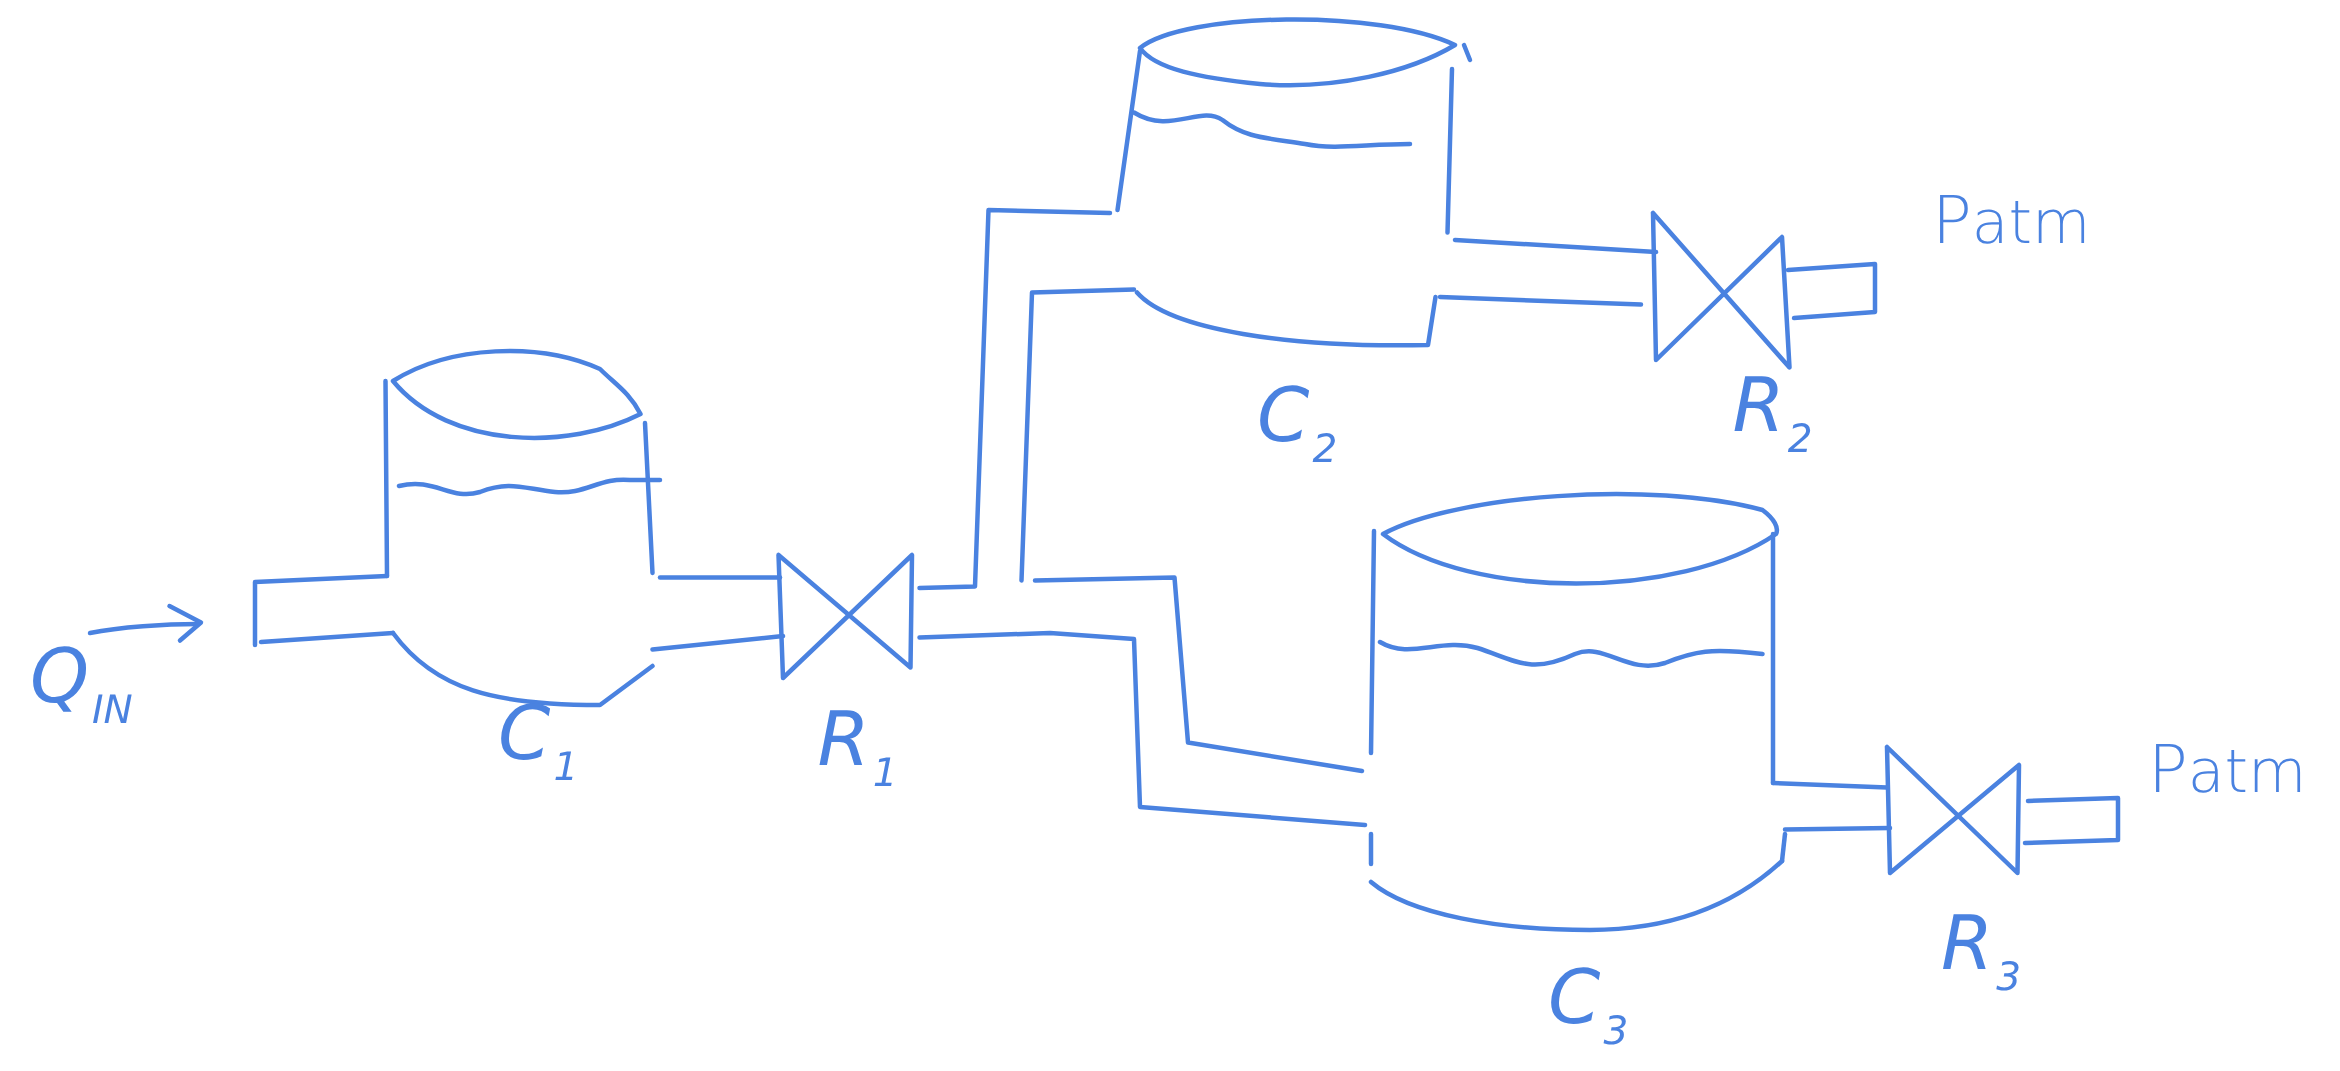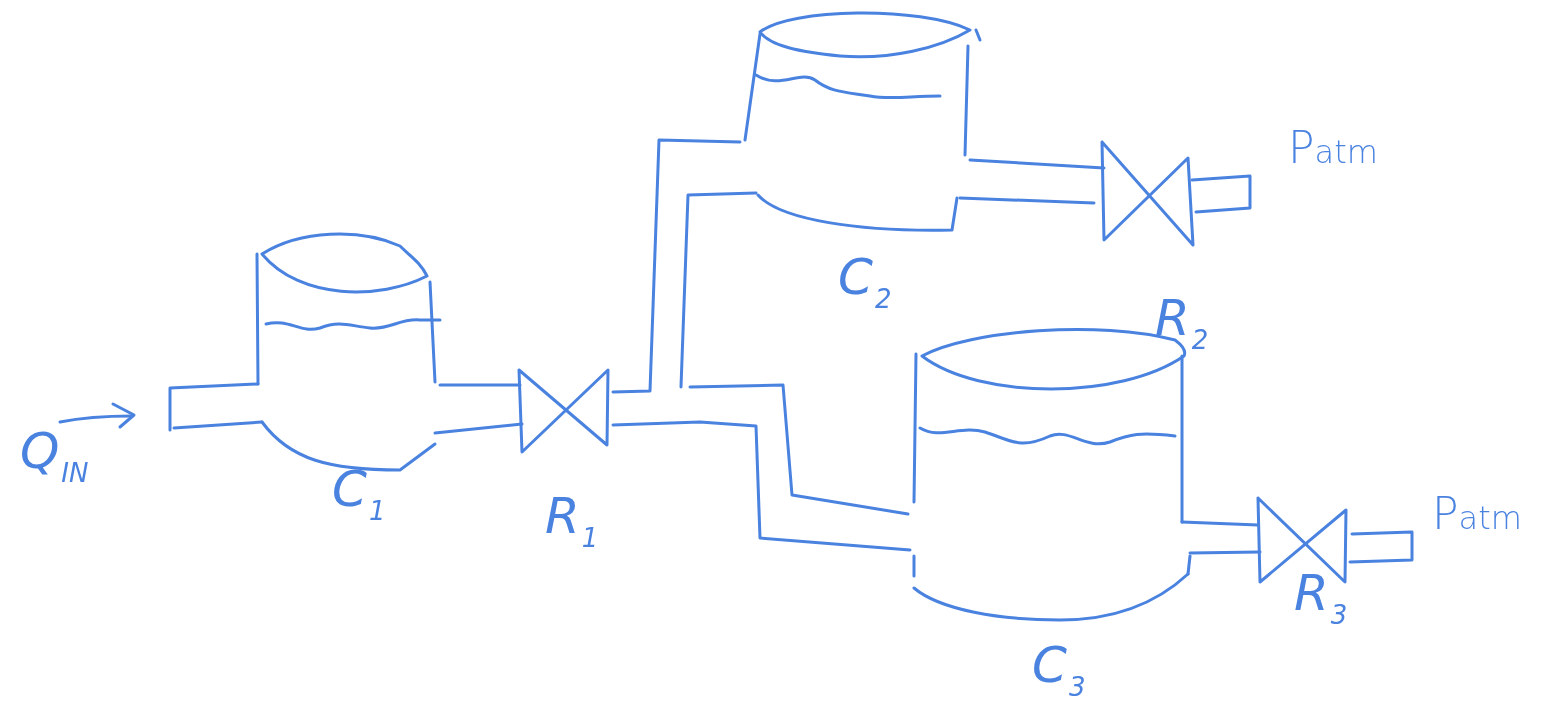"atm" .patm .sub2 { font-size: 32px -> 40px }
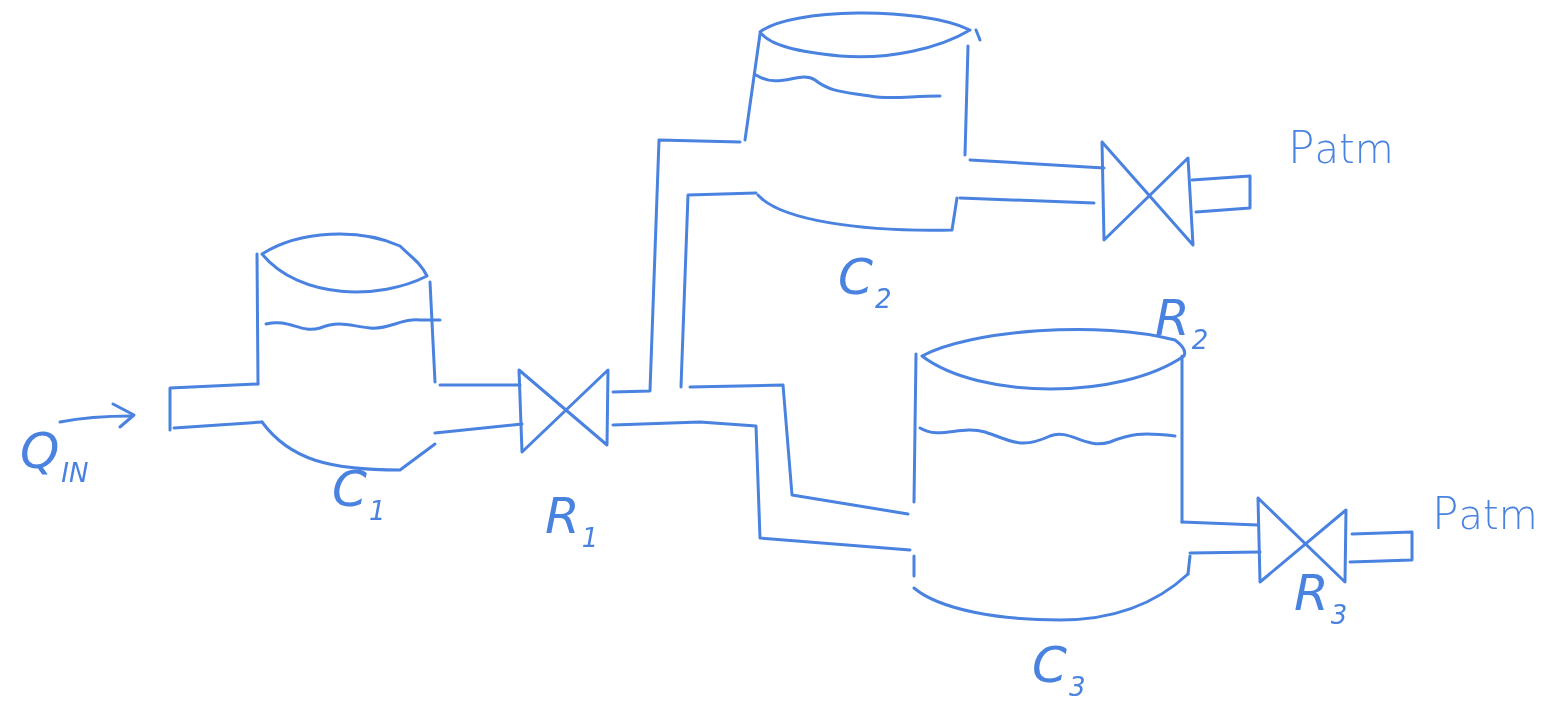"R2" div.lbl { margin-top: 48px -> none }
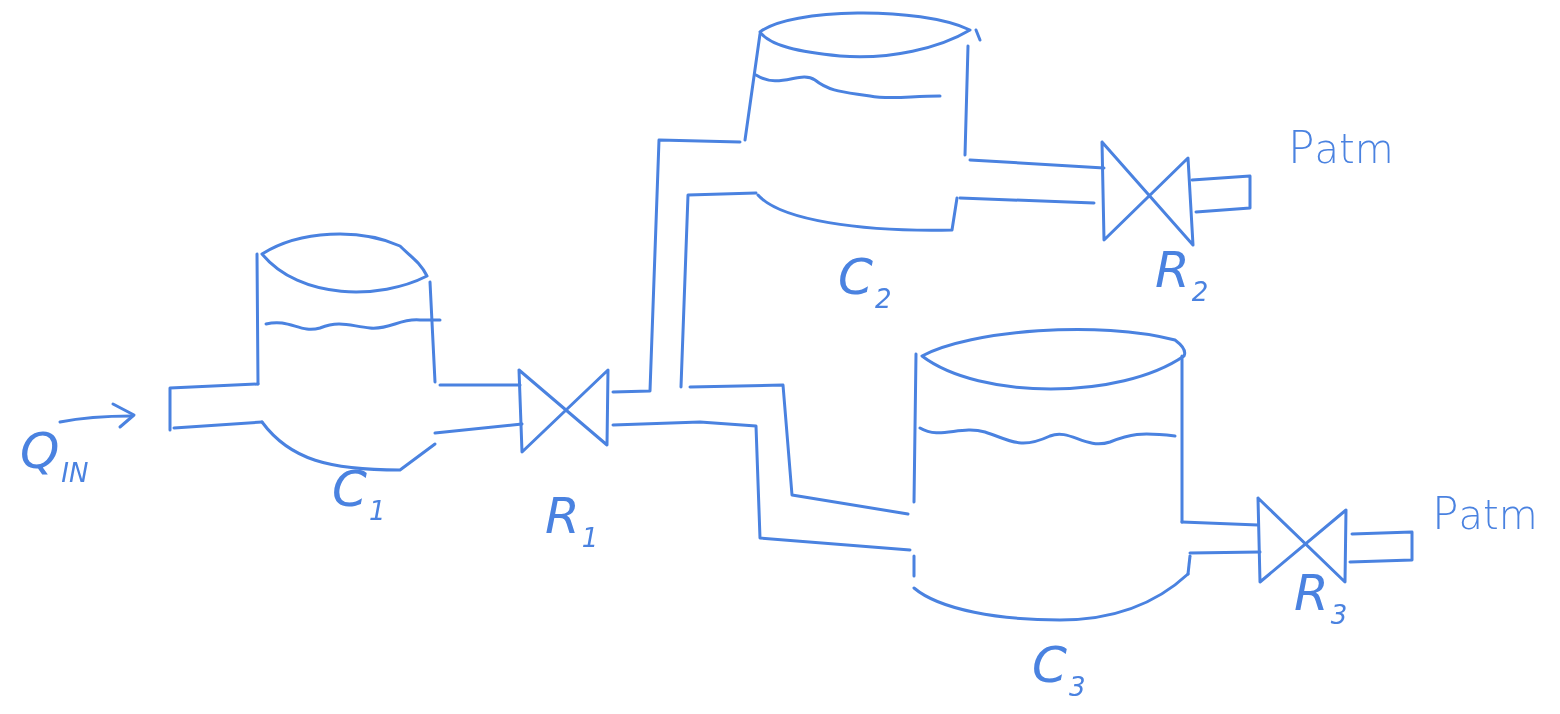"R1" div.lbl { top: 491px -> 468px }
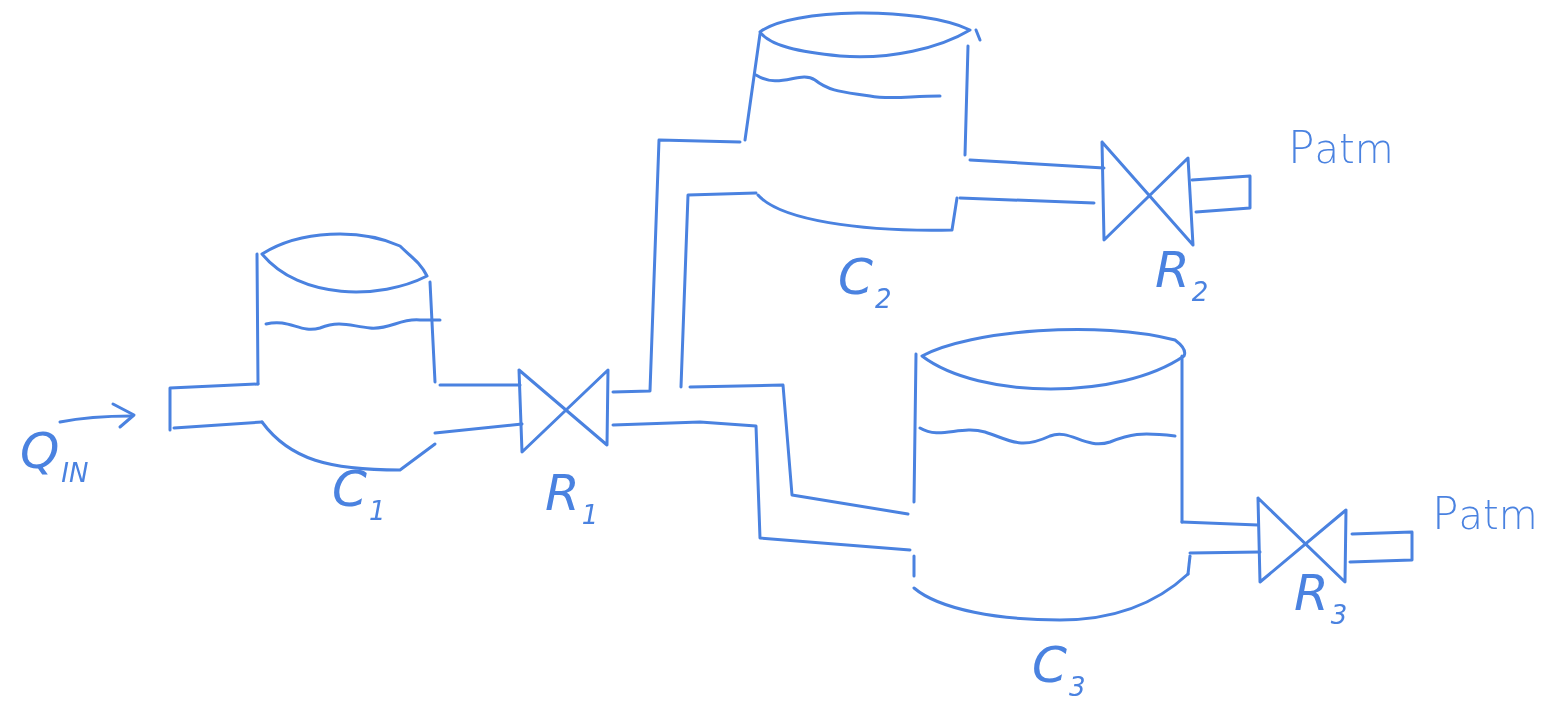"R3" div.lbl { top: 568px -> 604px }
